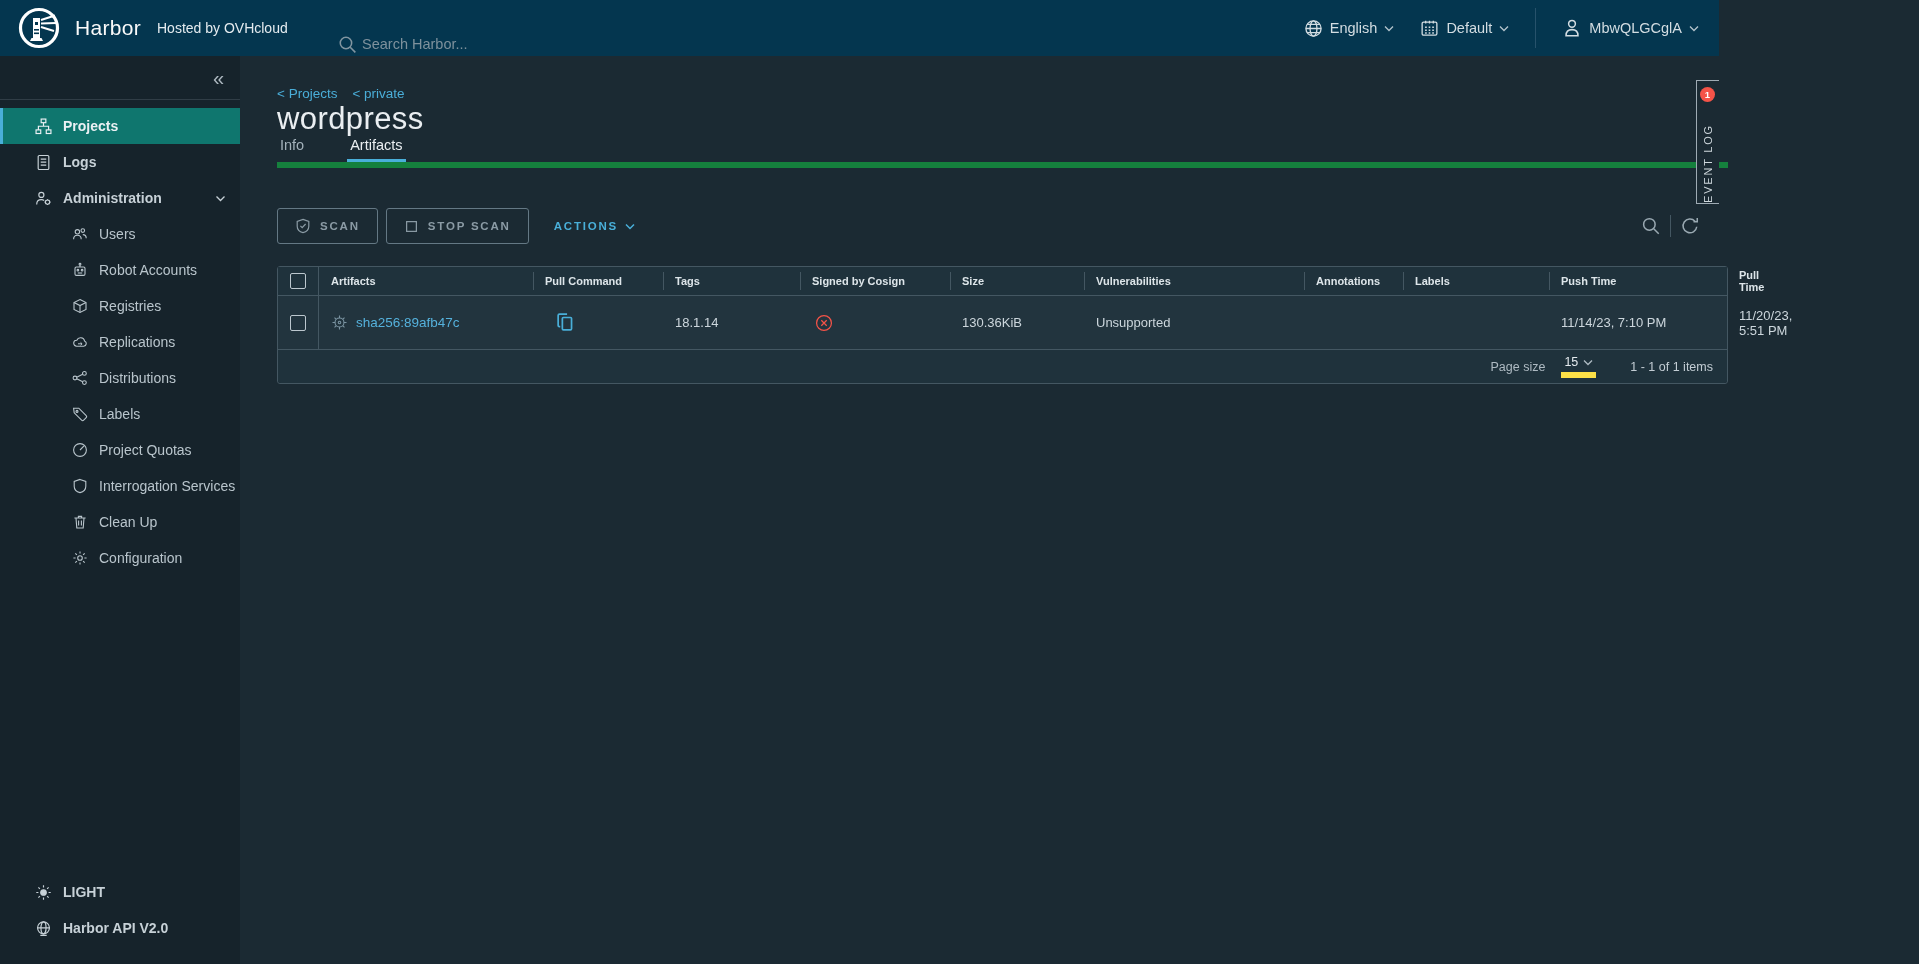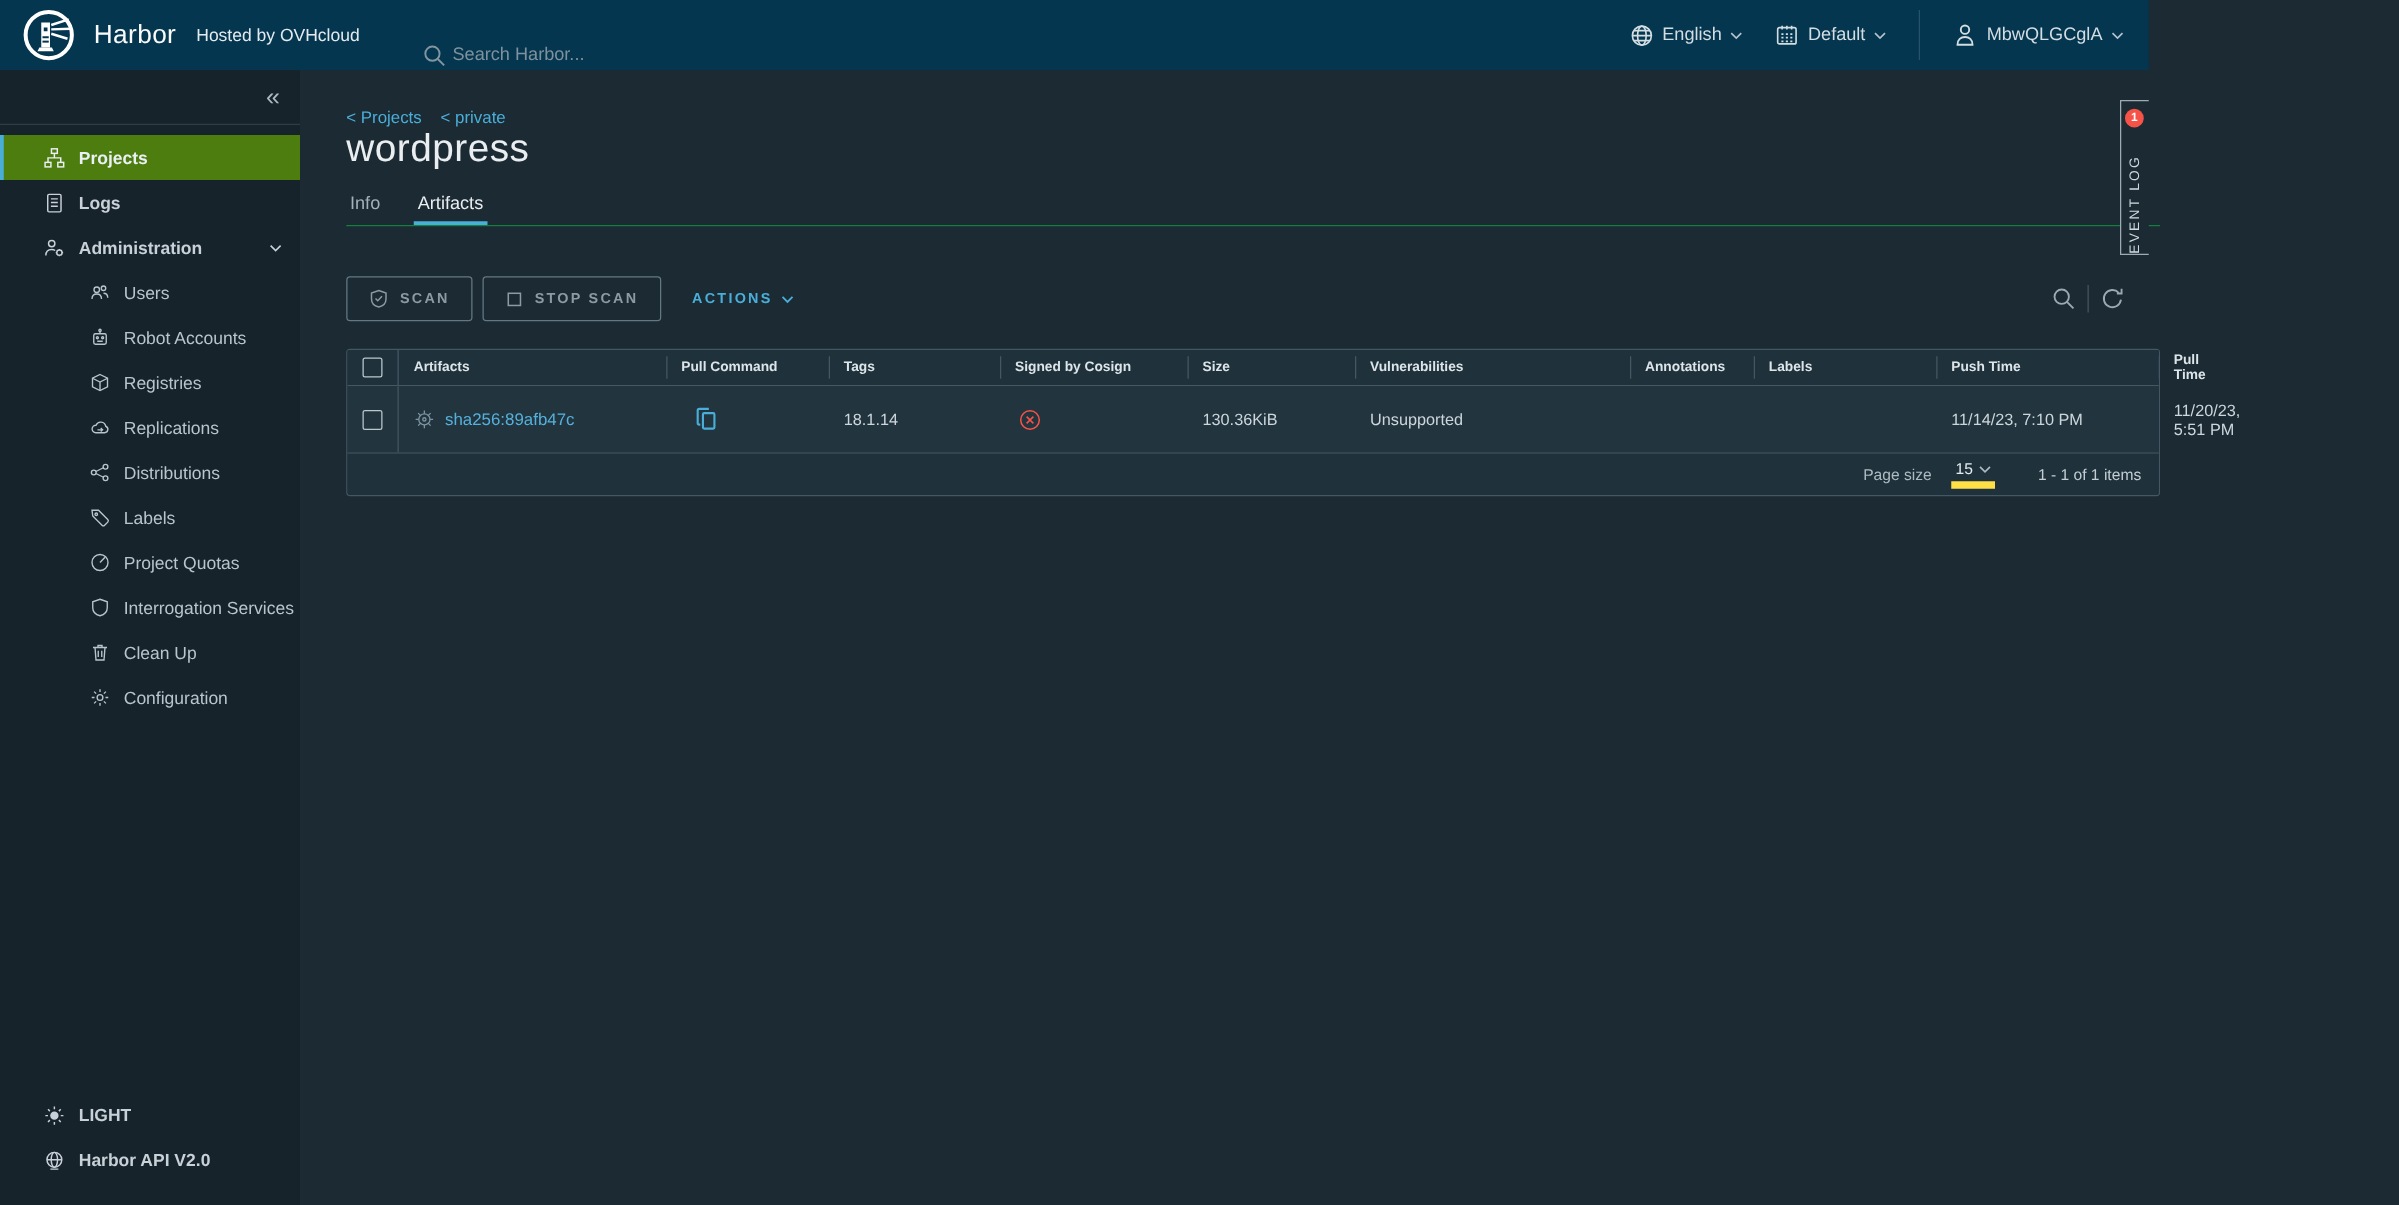"Projects" .nav-item.active { background: #4d7c0f -> #0f766e }
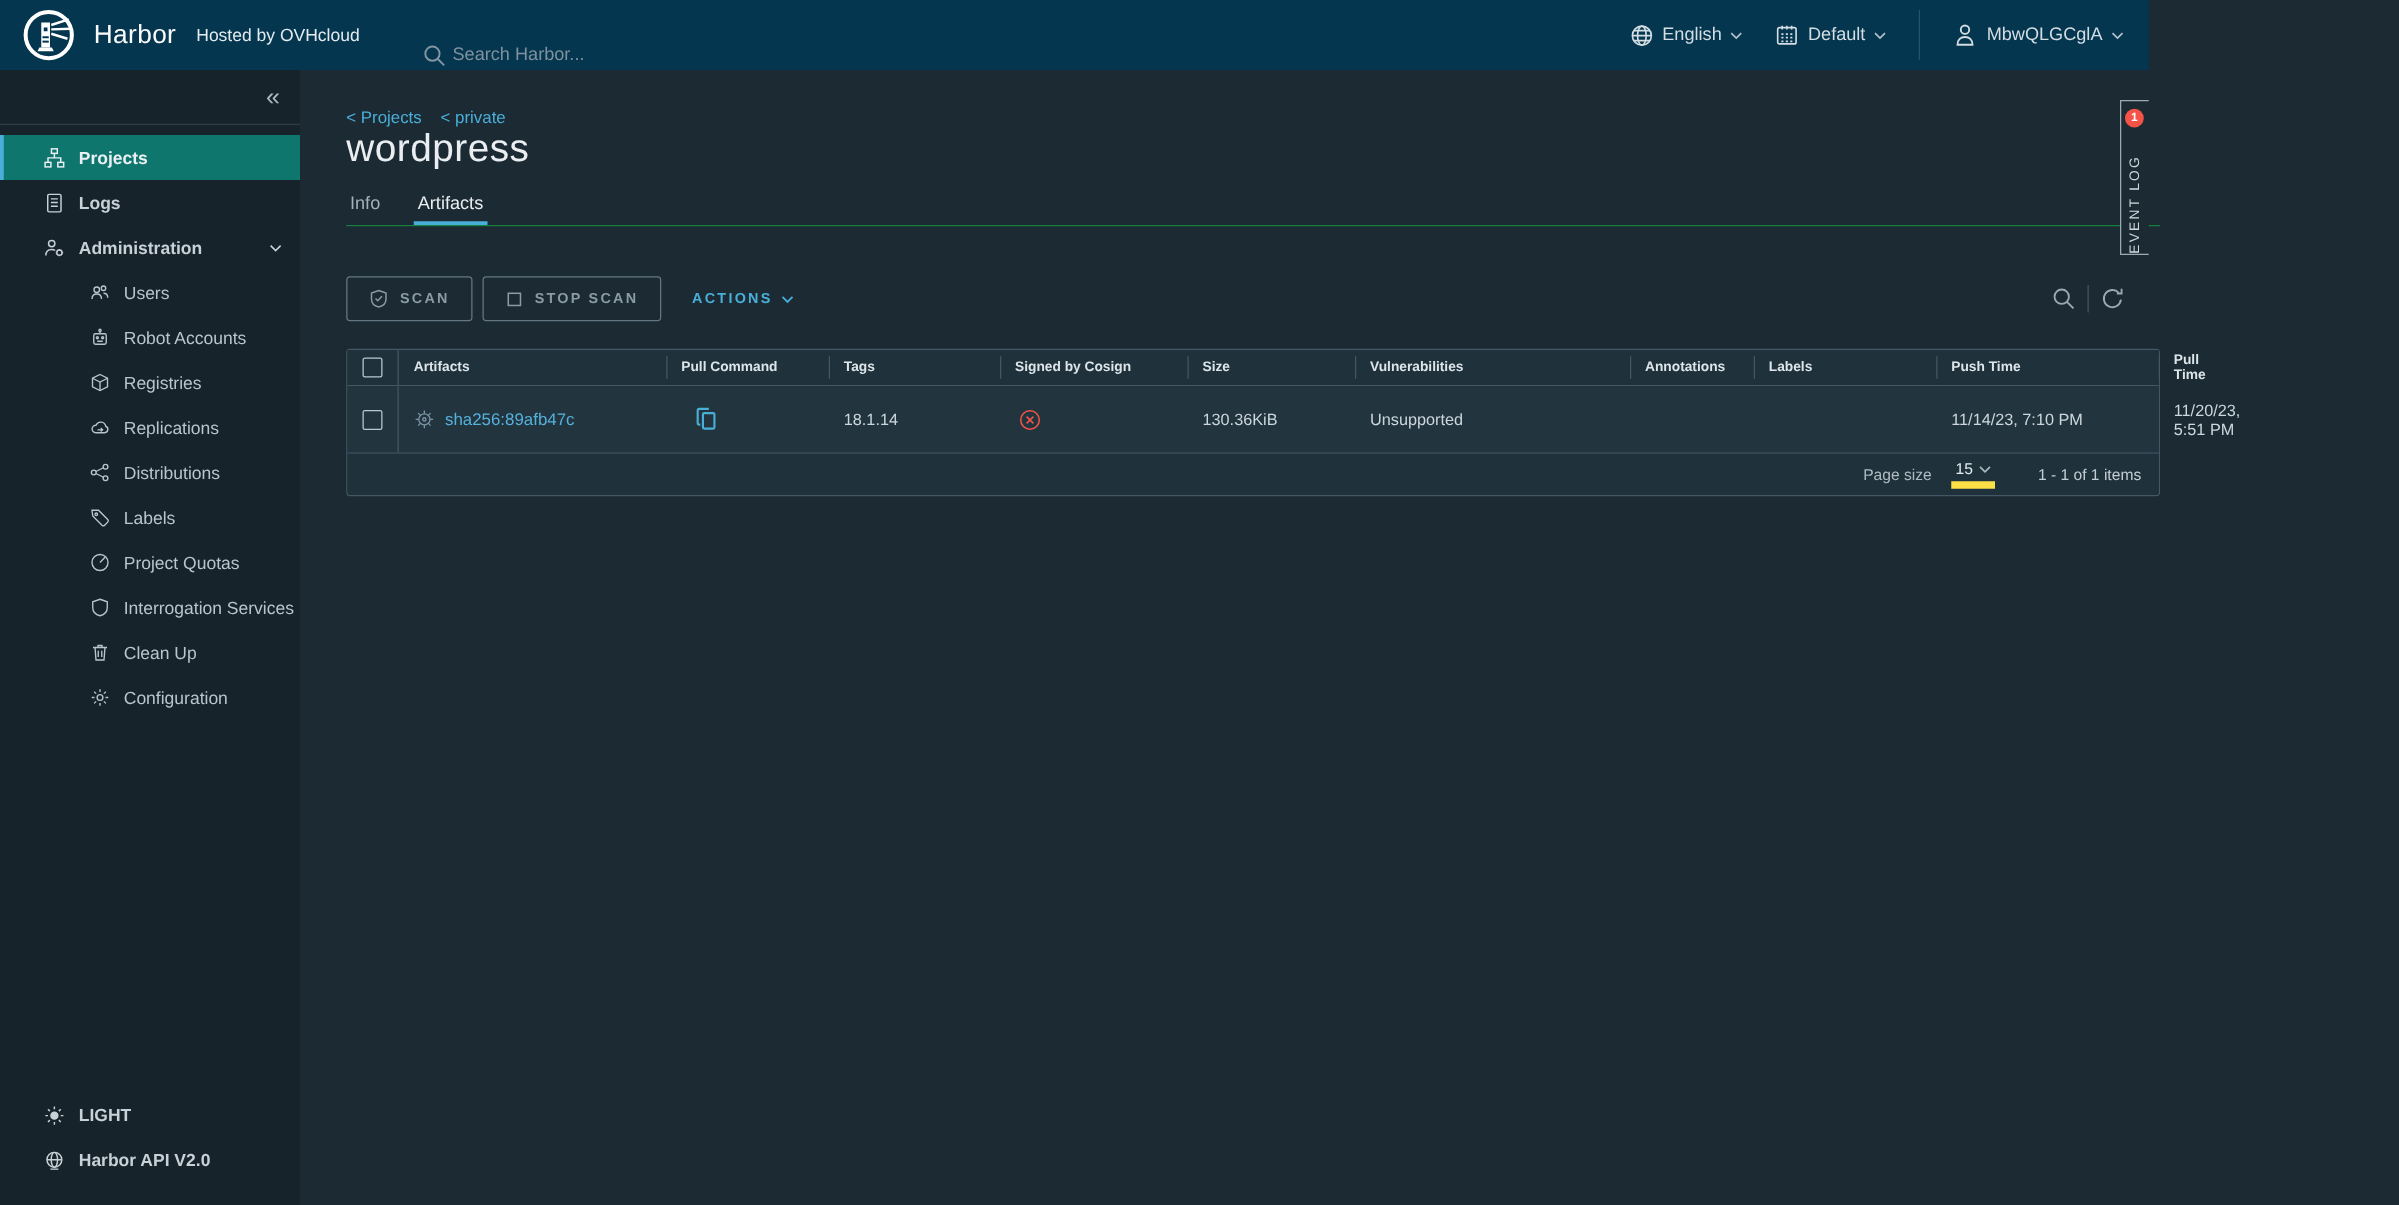"Info" .tabs { border-bottom: 1px solid #15803d -> 6px solid #15803d; gap: 24px -> 40px; margin-top: 18px -> none }
